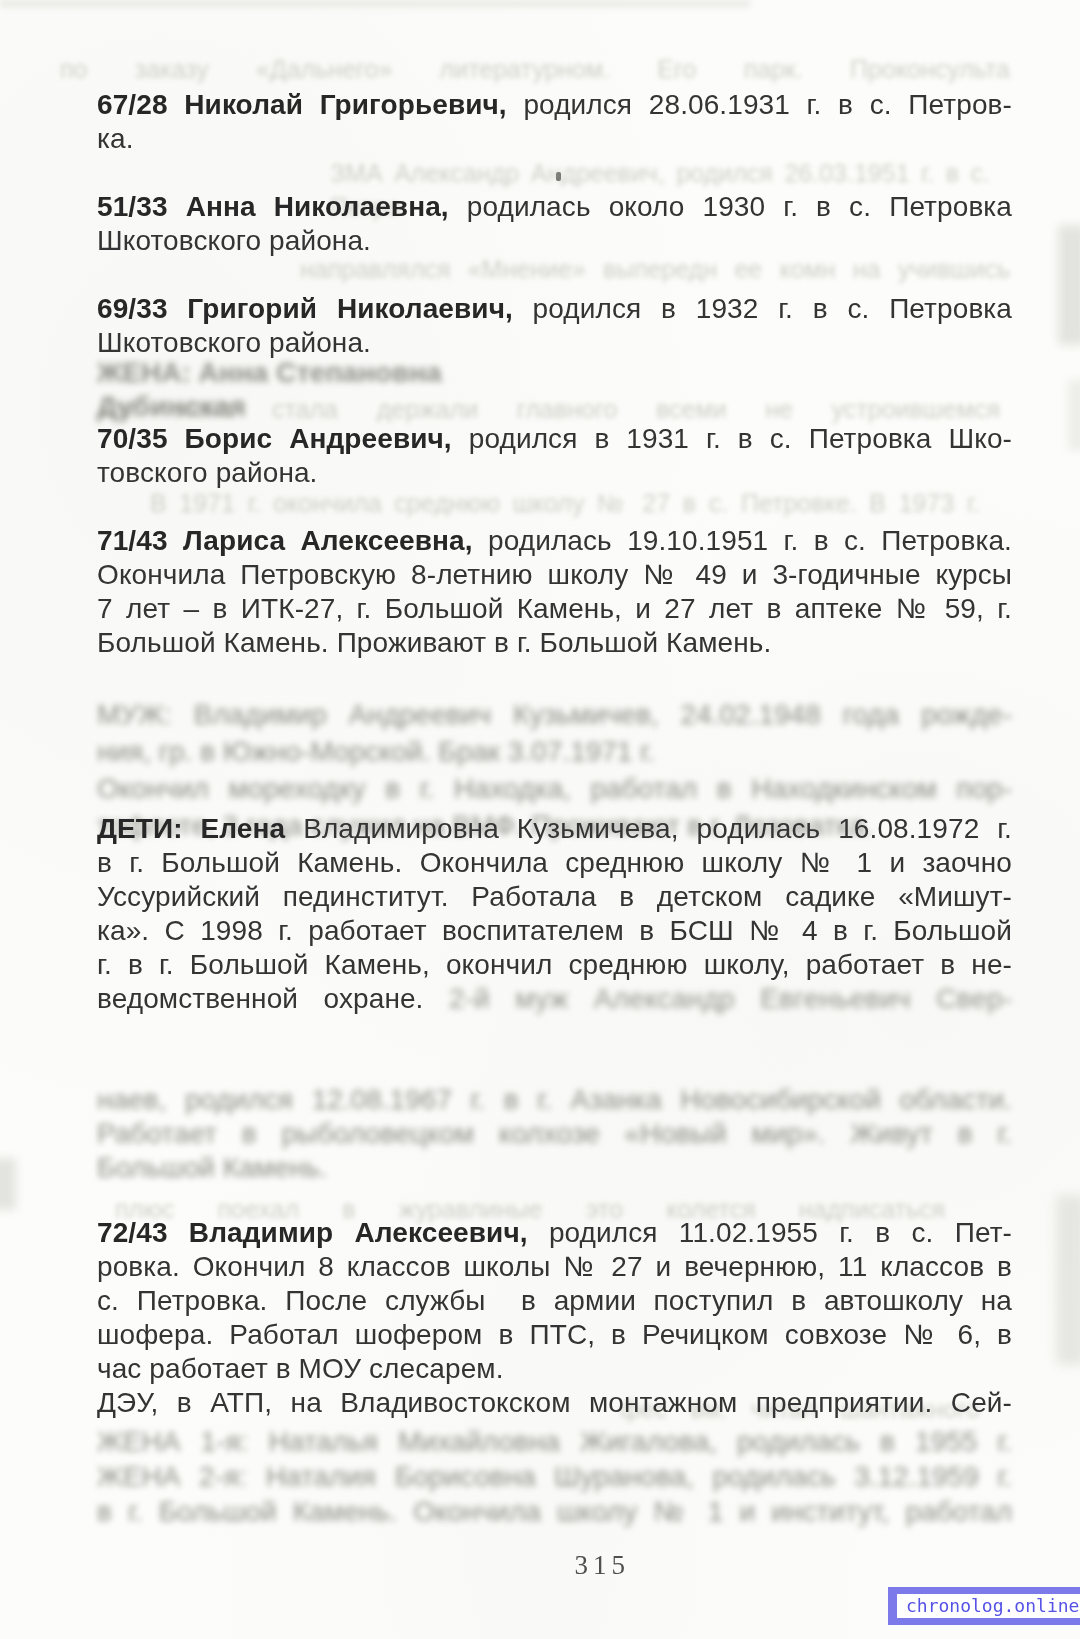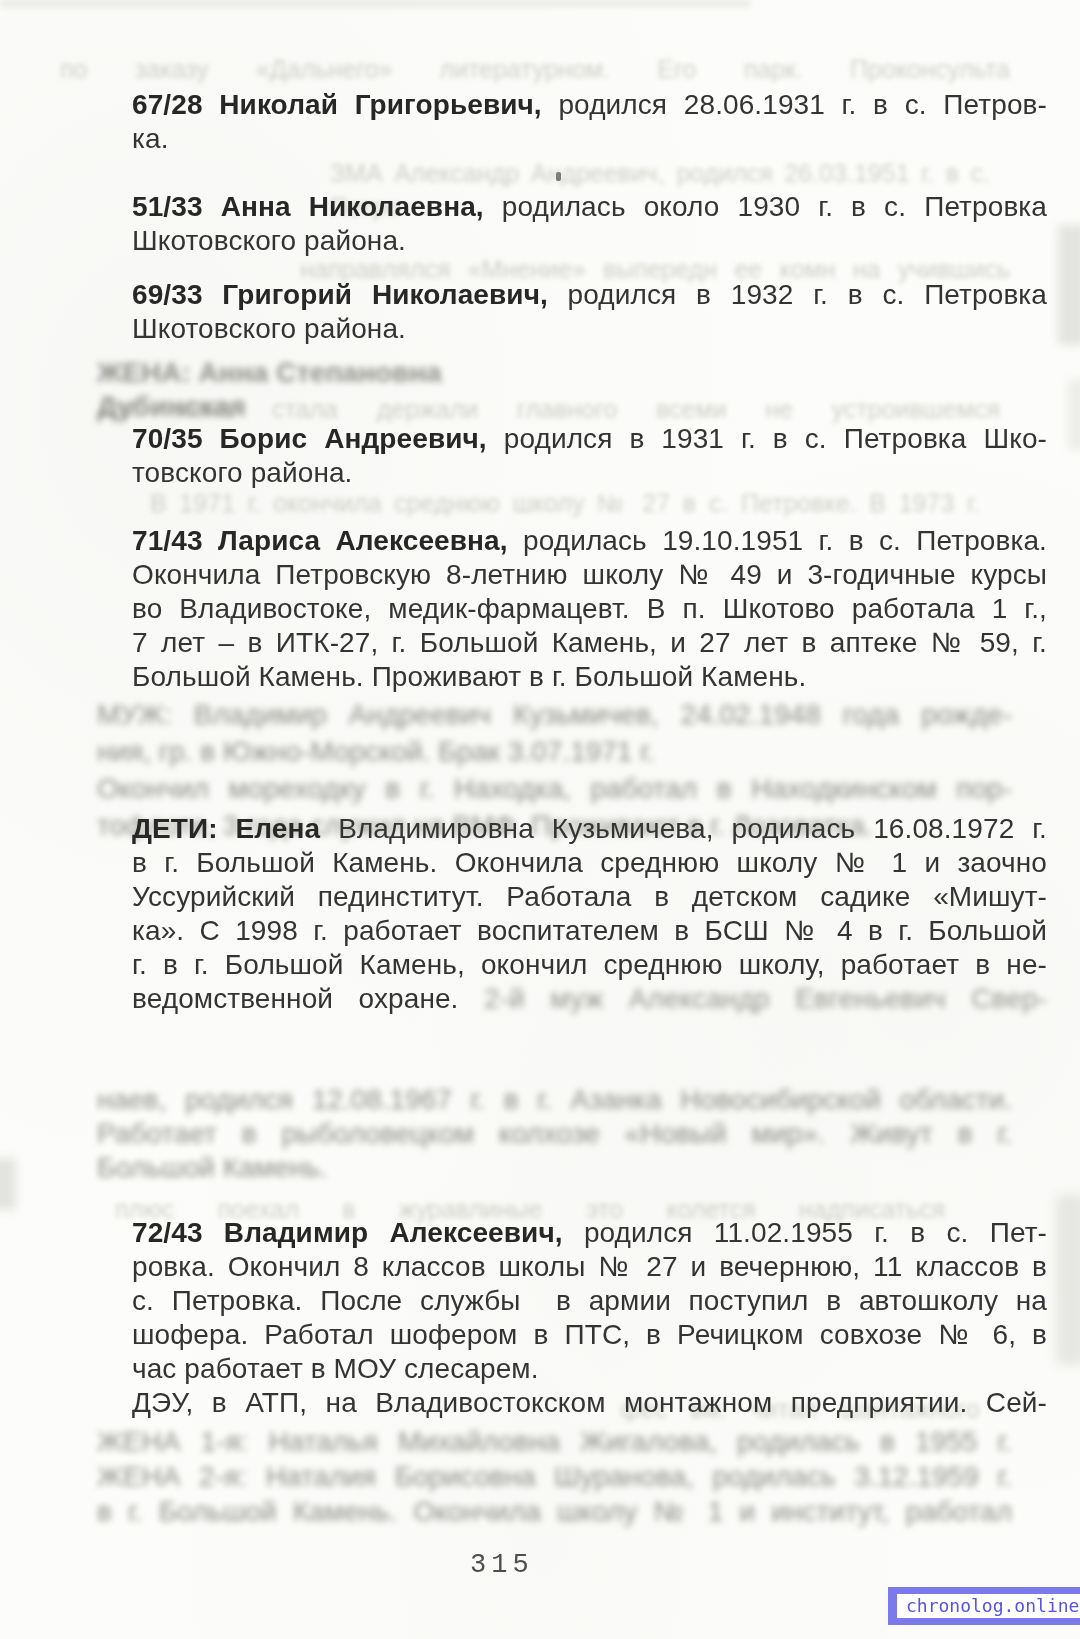"67/28 Николай Григорьевич, родился" .entry { margin-left: 35px -> none }
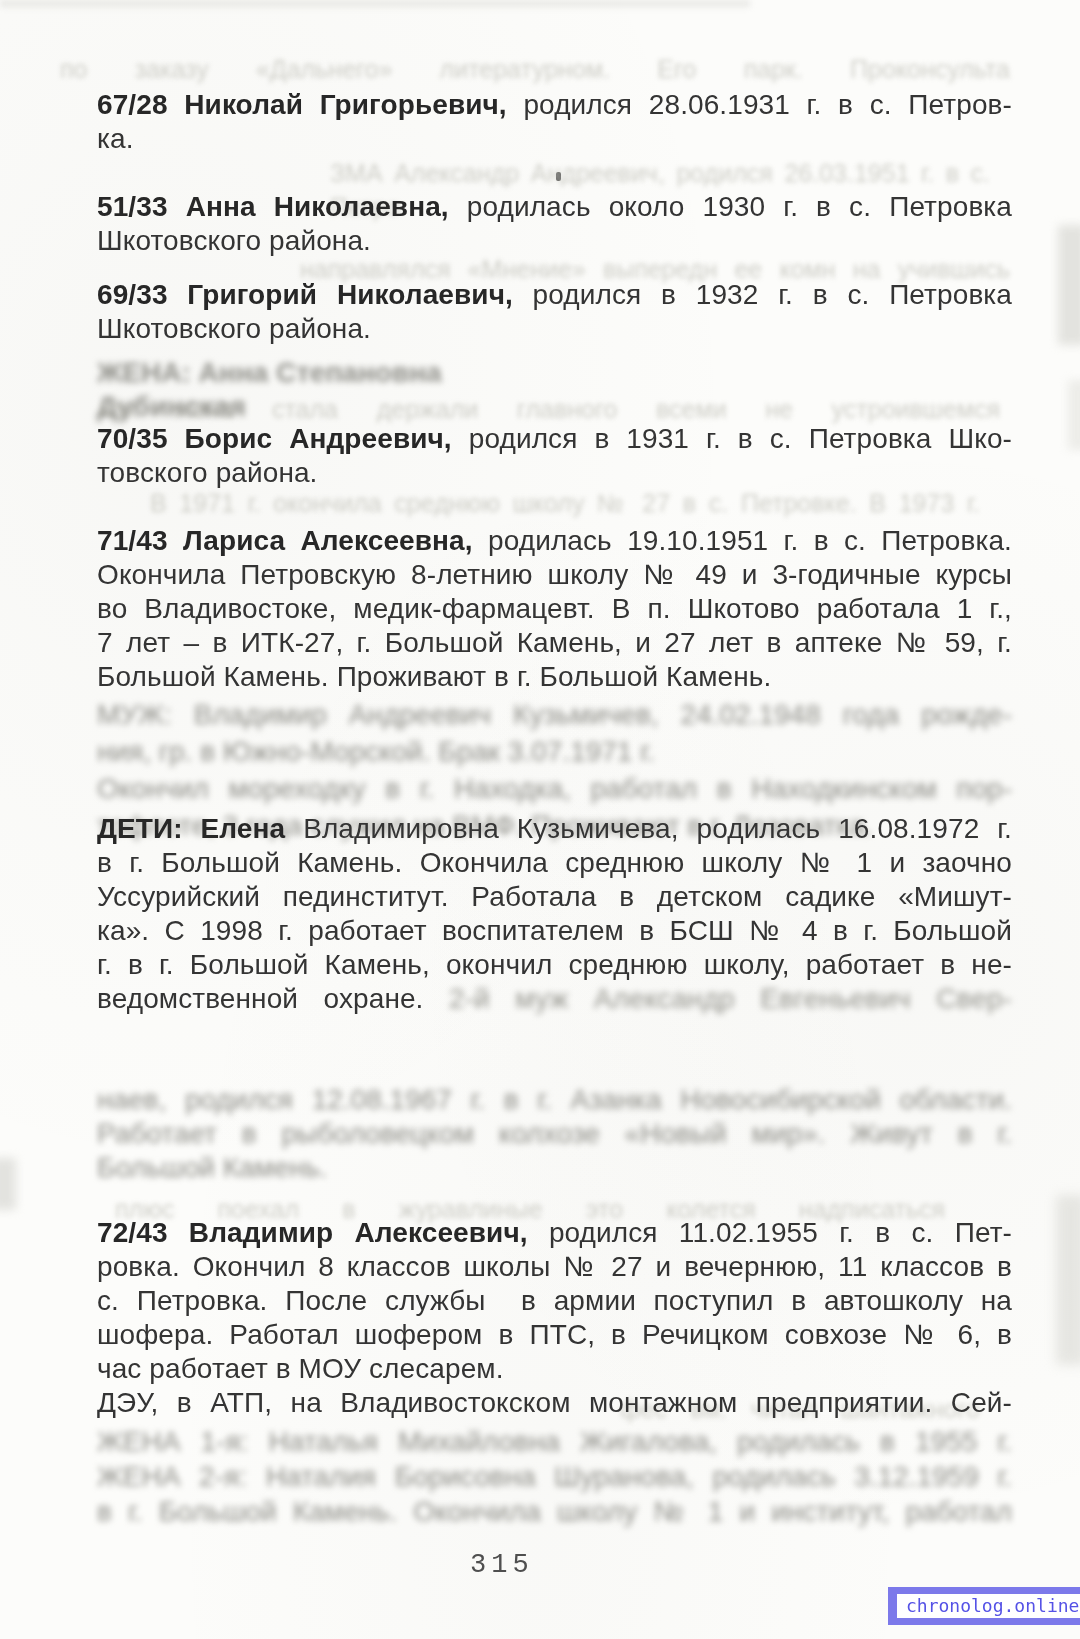"69/33 Григорий Николаевич, родился в" div.block { top: 278px -> 292px }
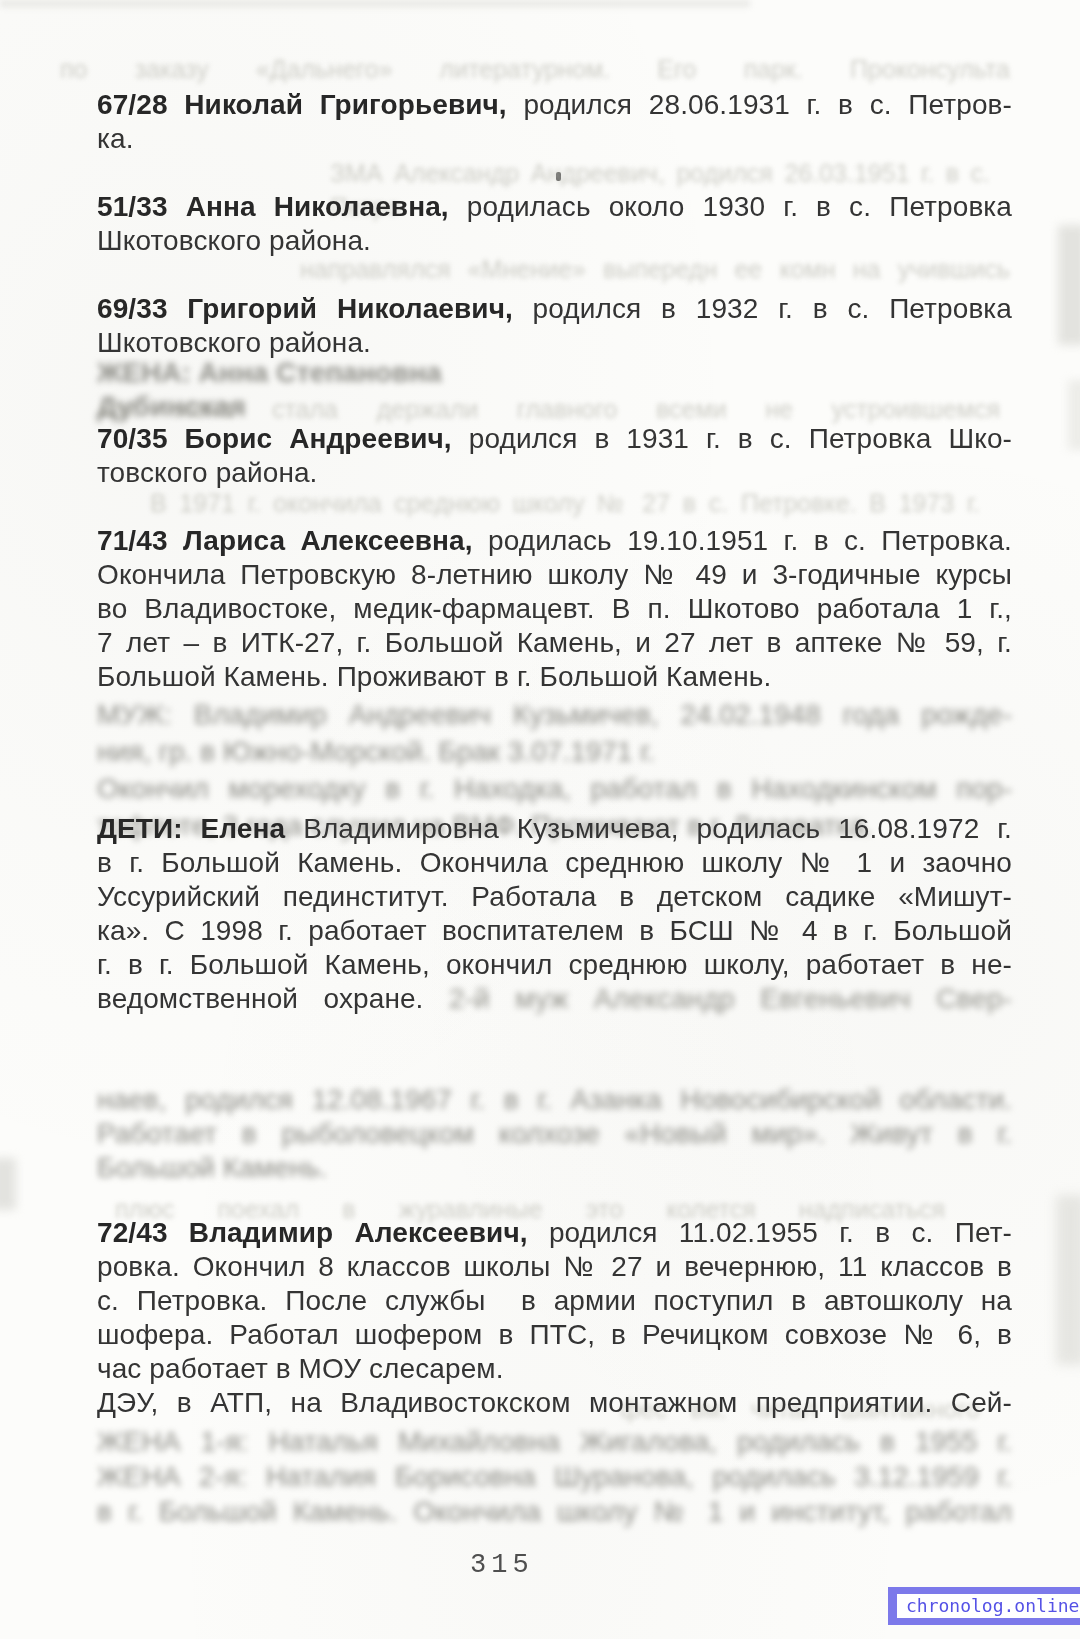"во Владивостоке, медик-фармацевт. В п." div.line { html: <div><span>во Владивостоке, медик-фармацевт. В п. Шкотово работала 1 г.,</span></div> -> none }
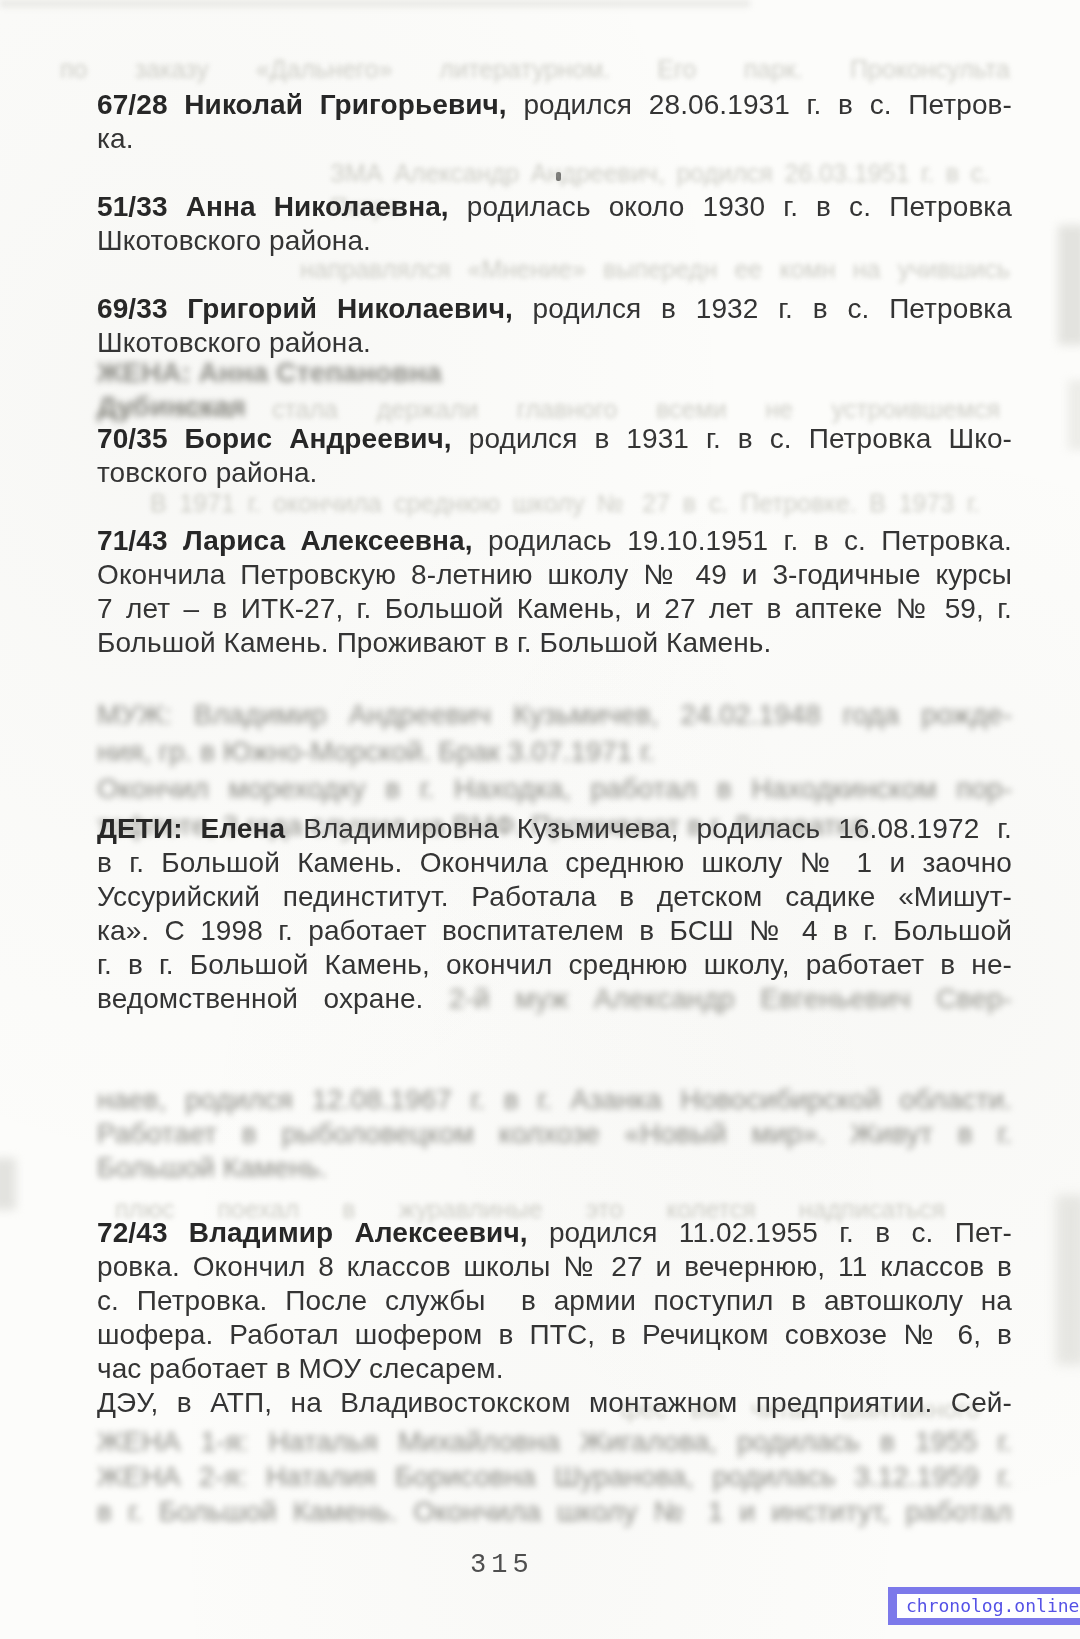"315" .page-number { font-family: Liberation Mono, monospace -> Liberation Serif, serif; text-align: left -> right }
